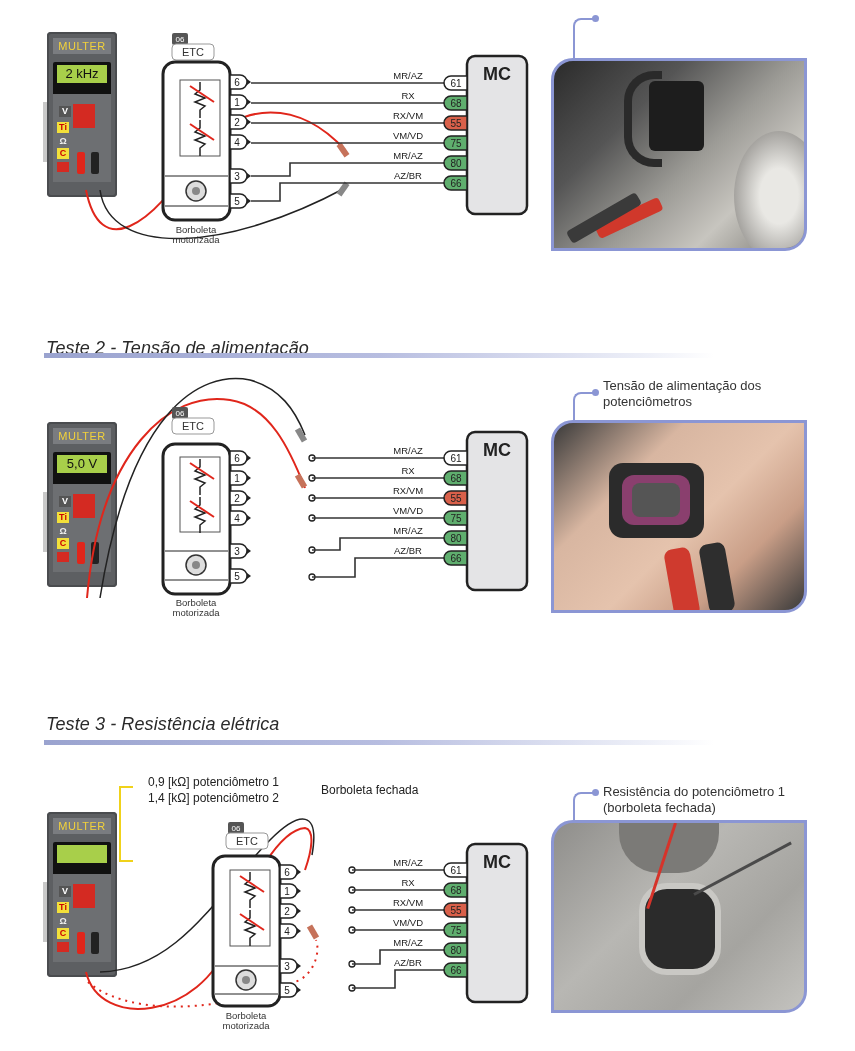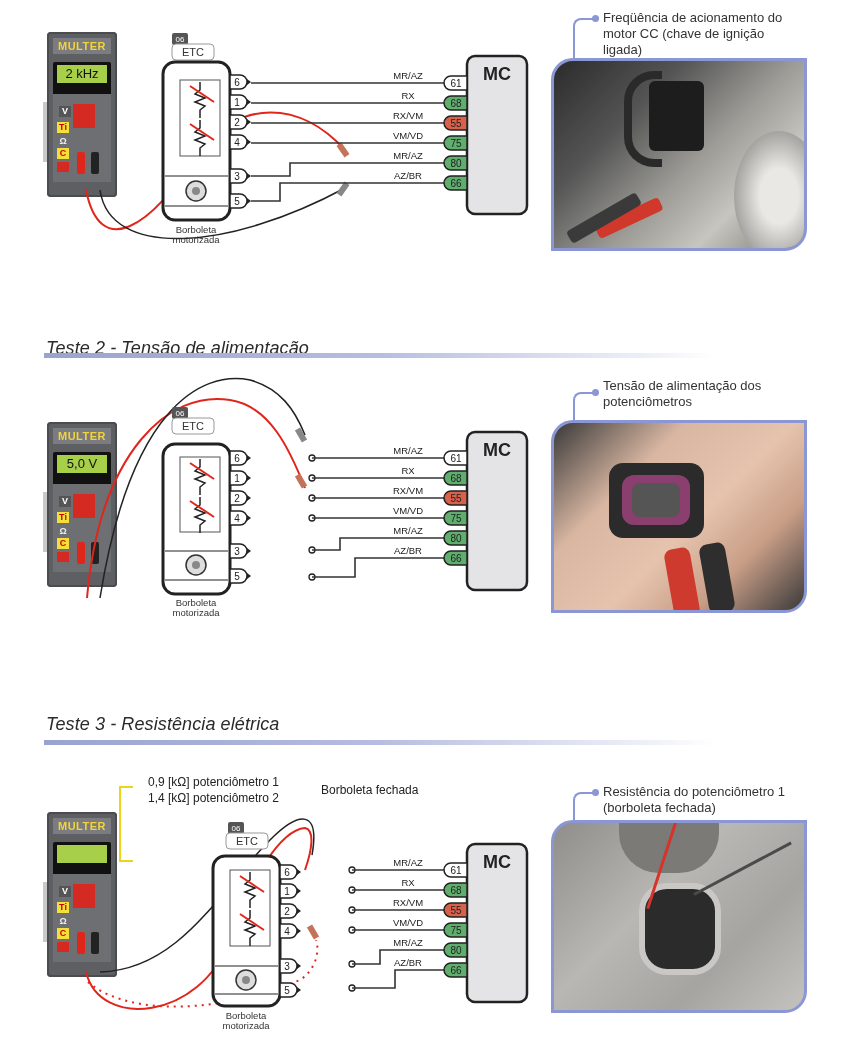"Freqüência de acionamento do" div.photo-caption { html: <div> <div>Freqüência de acionamento do</div> <div>motor CC (chave de ignição</div> <div>ligada)</div> </div> -> none }
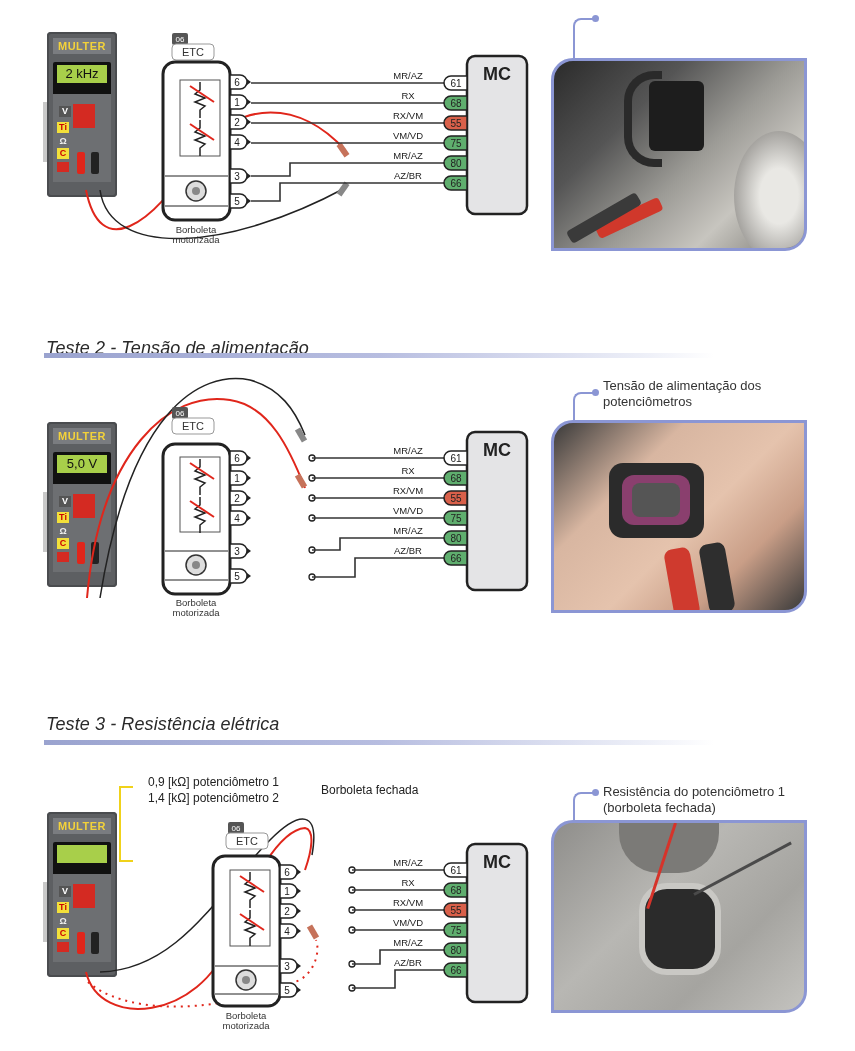"MULTER" .meter-brand { font-weight: bold -> normal }
